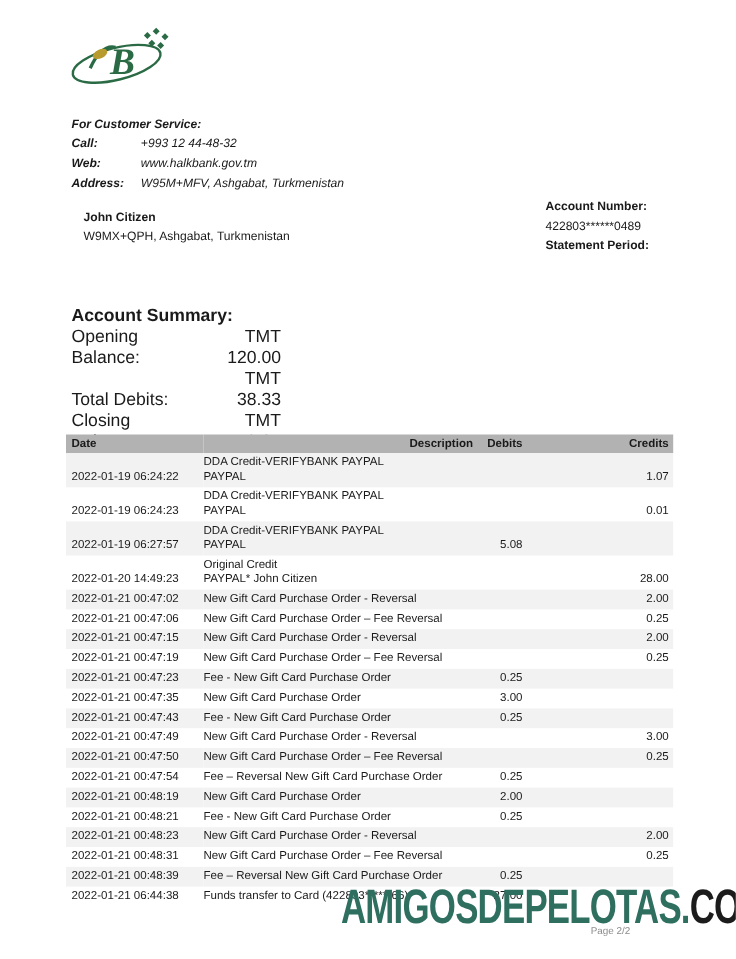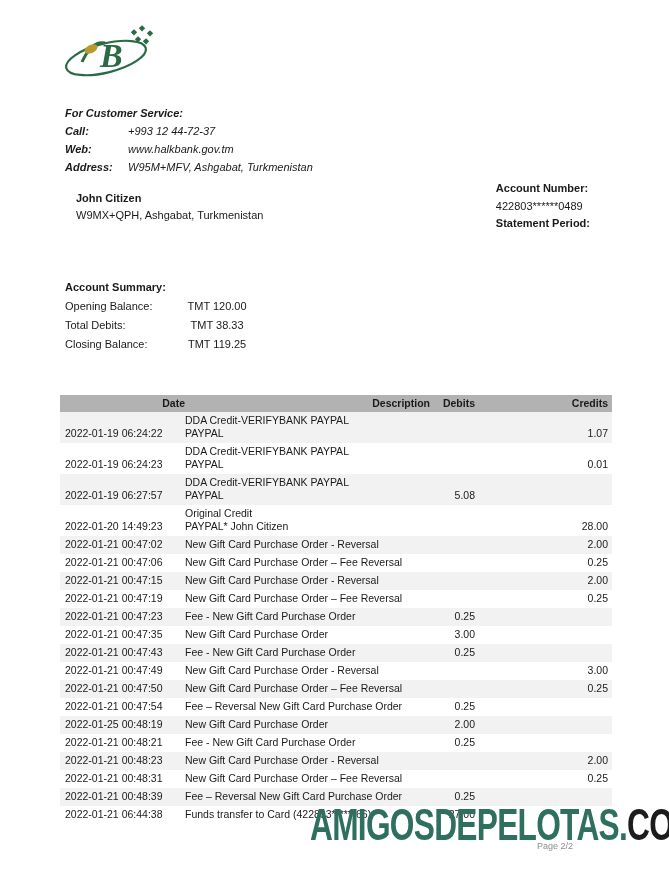"+993 12 44-72-37" span.value { text: 44-72-37 -> 44-48-32 }
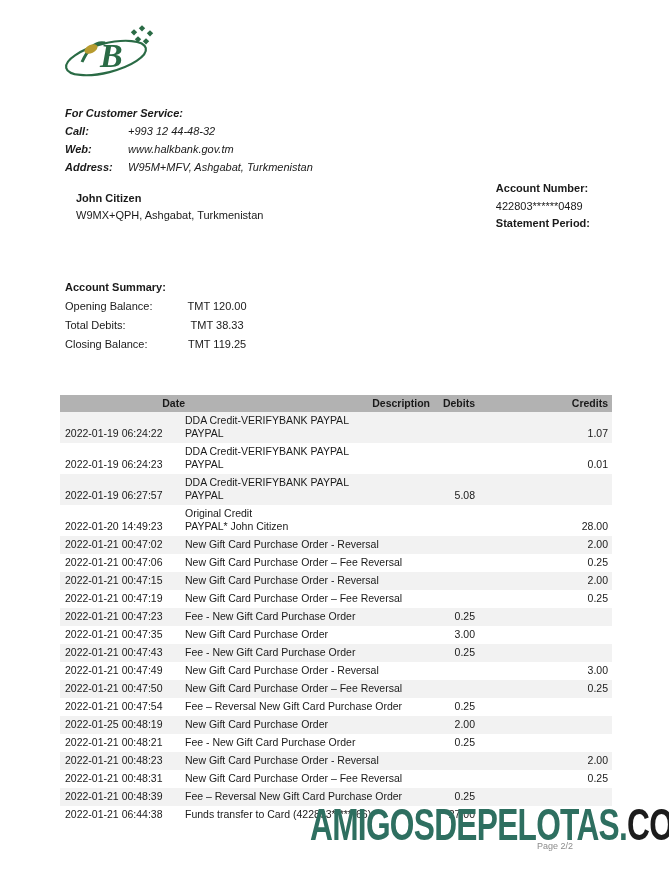"Account Summary:" .summary { font-size: 11px -> 16px }
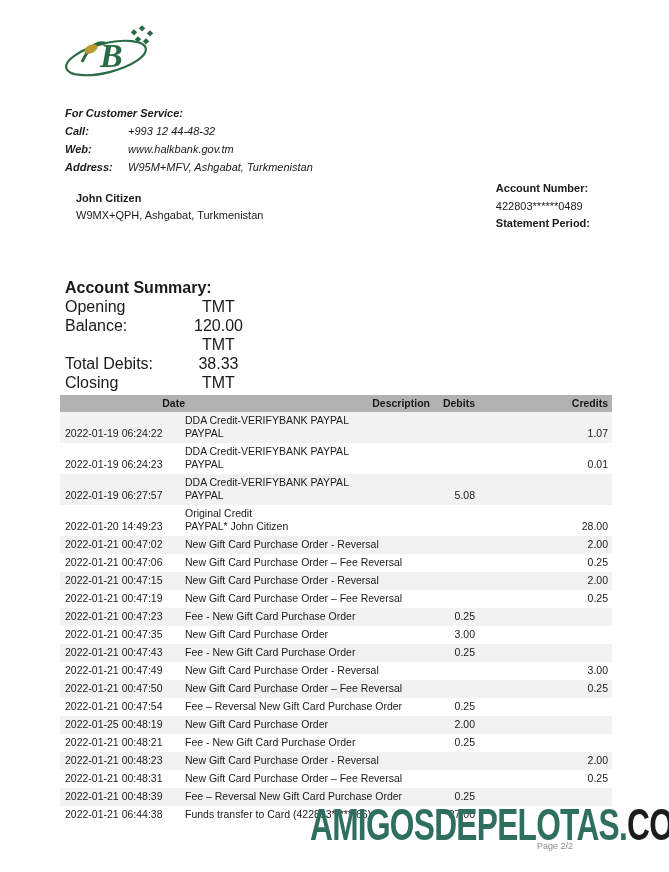"TMT 120.00" .summary .value { text-align: center -> right }
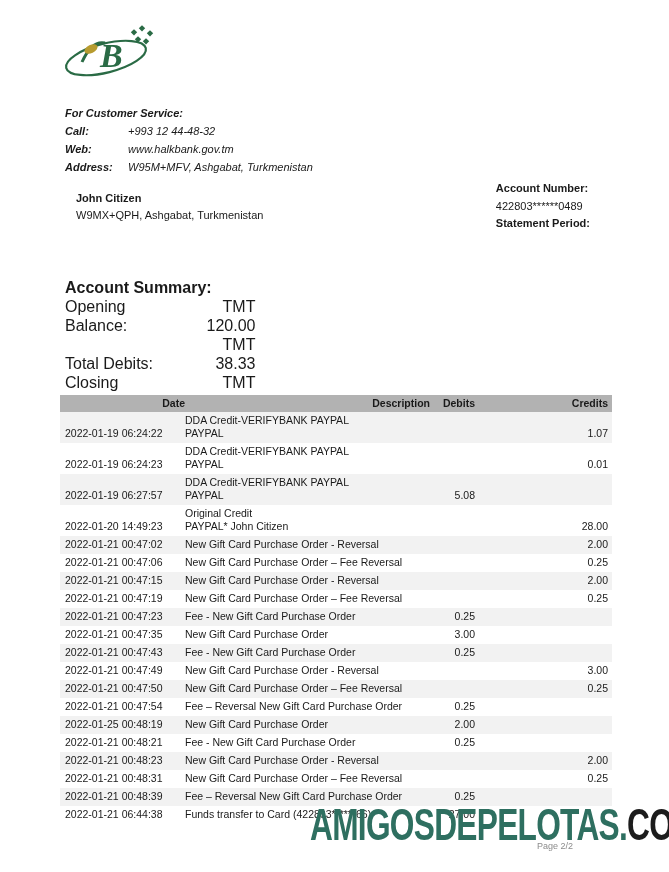"Date" table.txn th.c-date { text-align: right -> left }
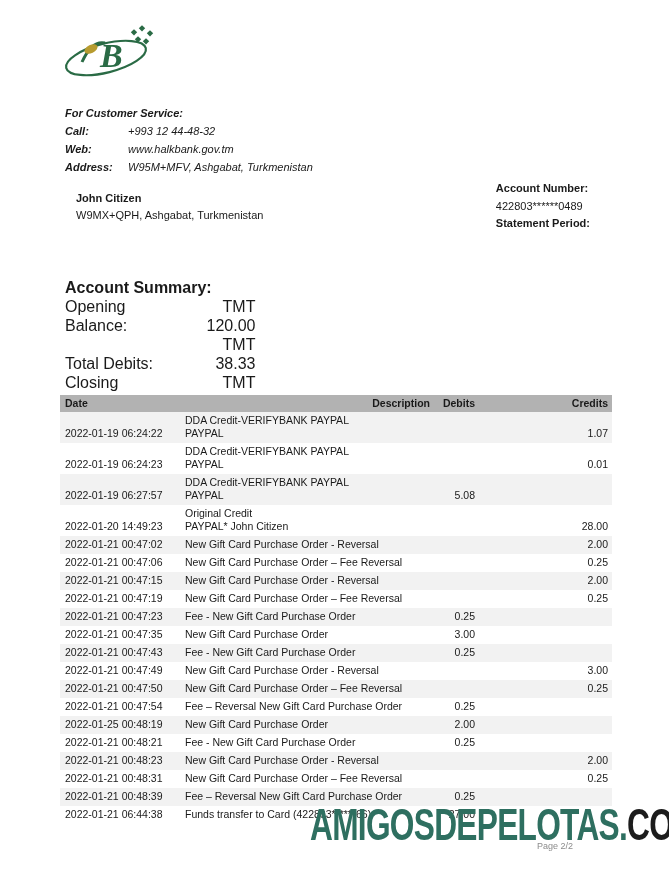"2022-01-25 00:48:19" td.c-date { text: 2022-01-25 -> 2022-01-21 }
